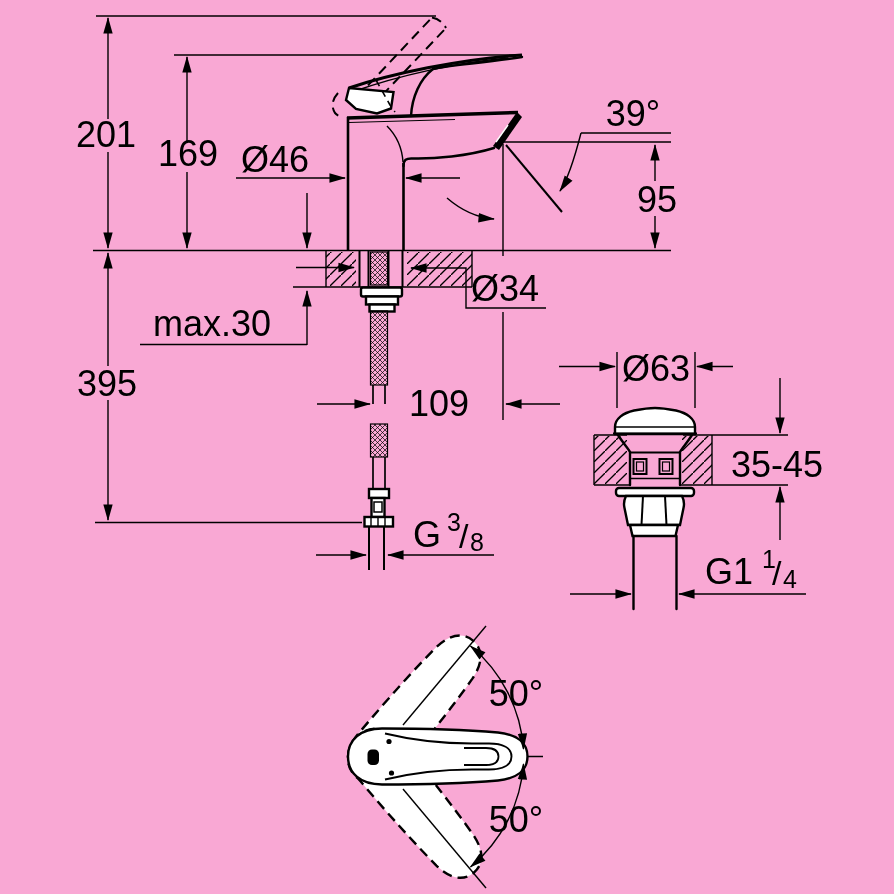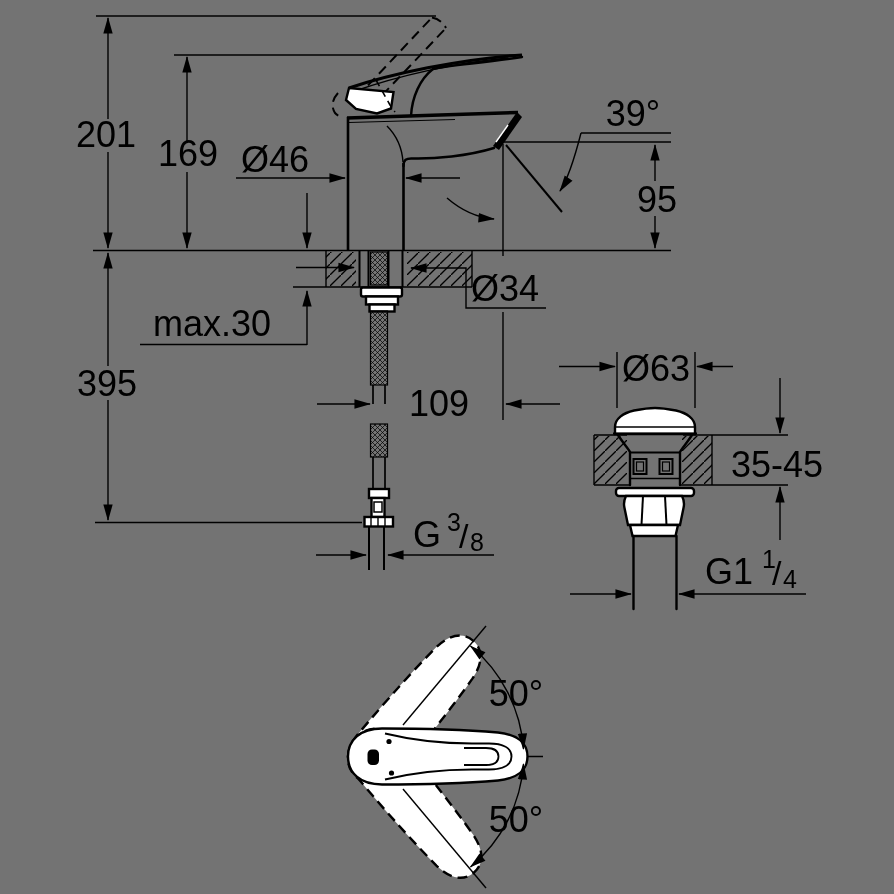"201" .canvas { background: #737373 -> #f9a8d4 }
